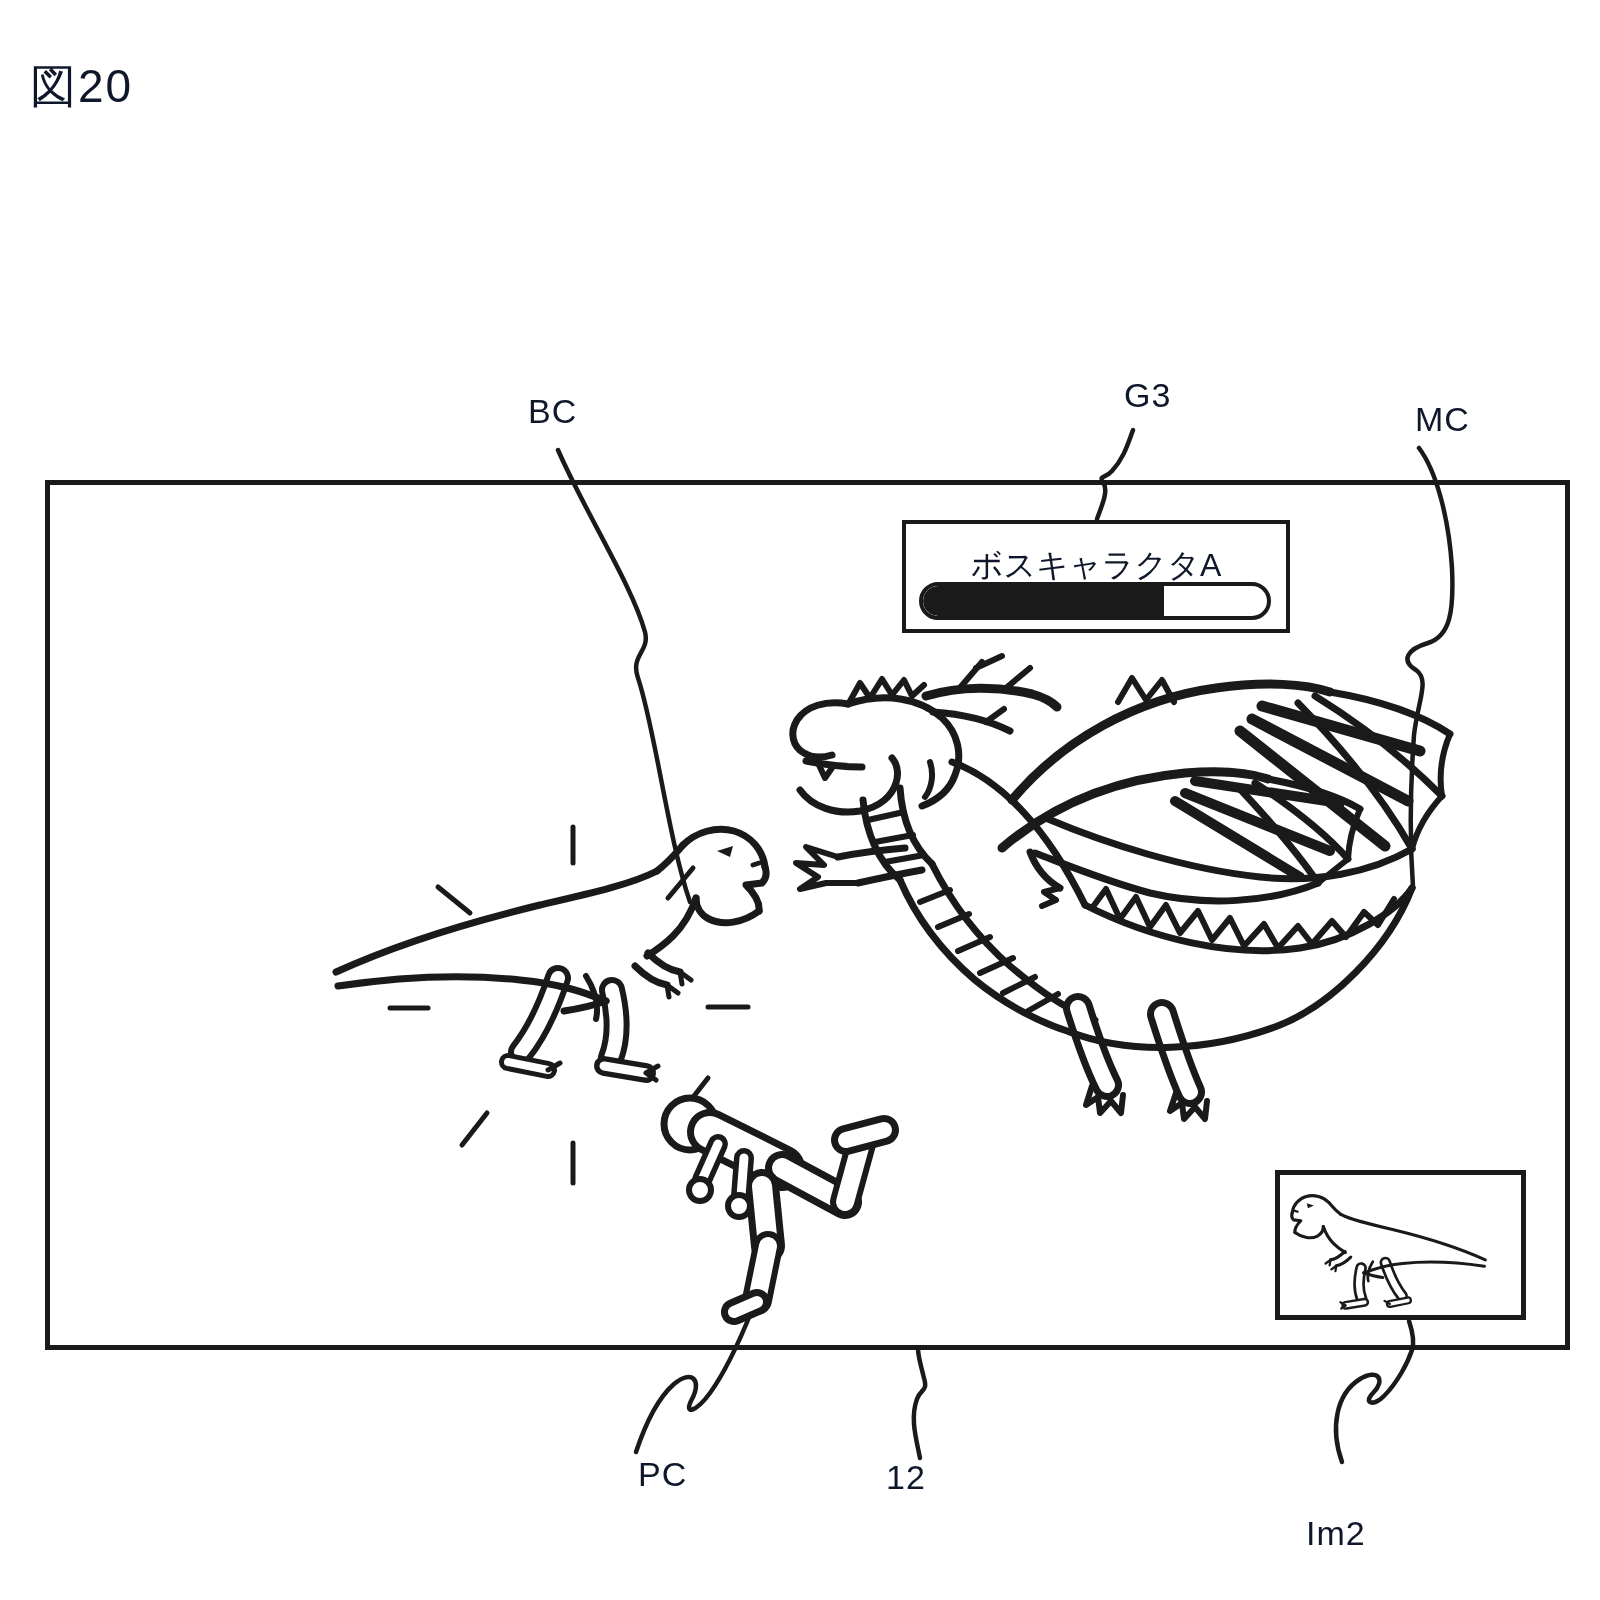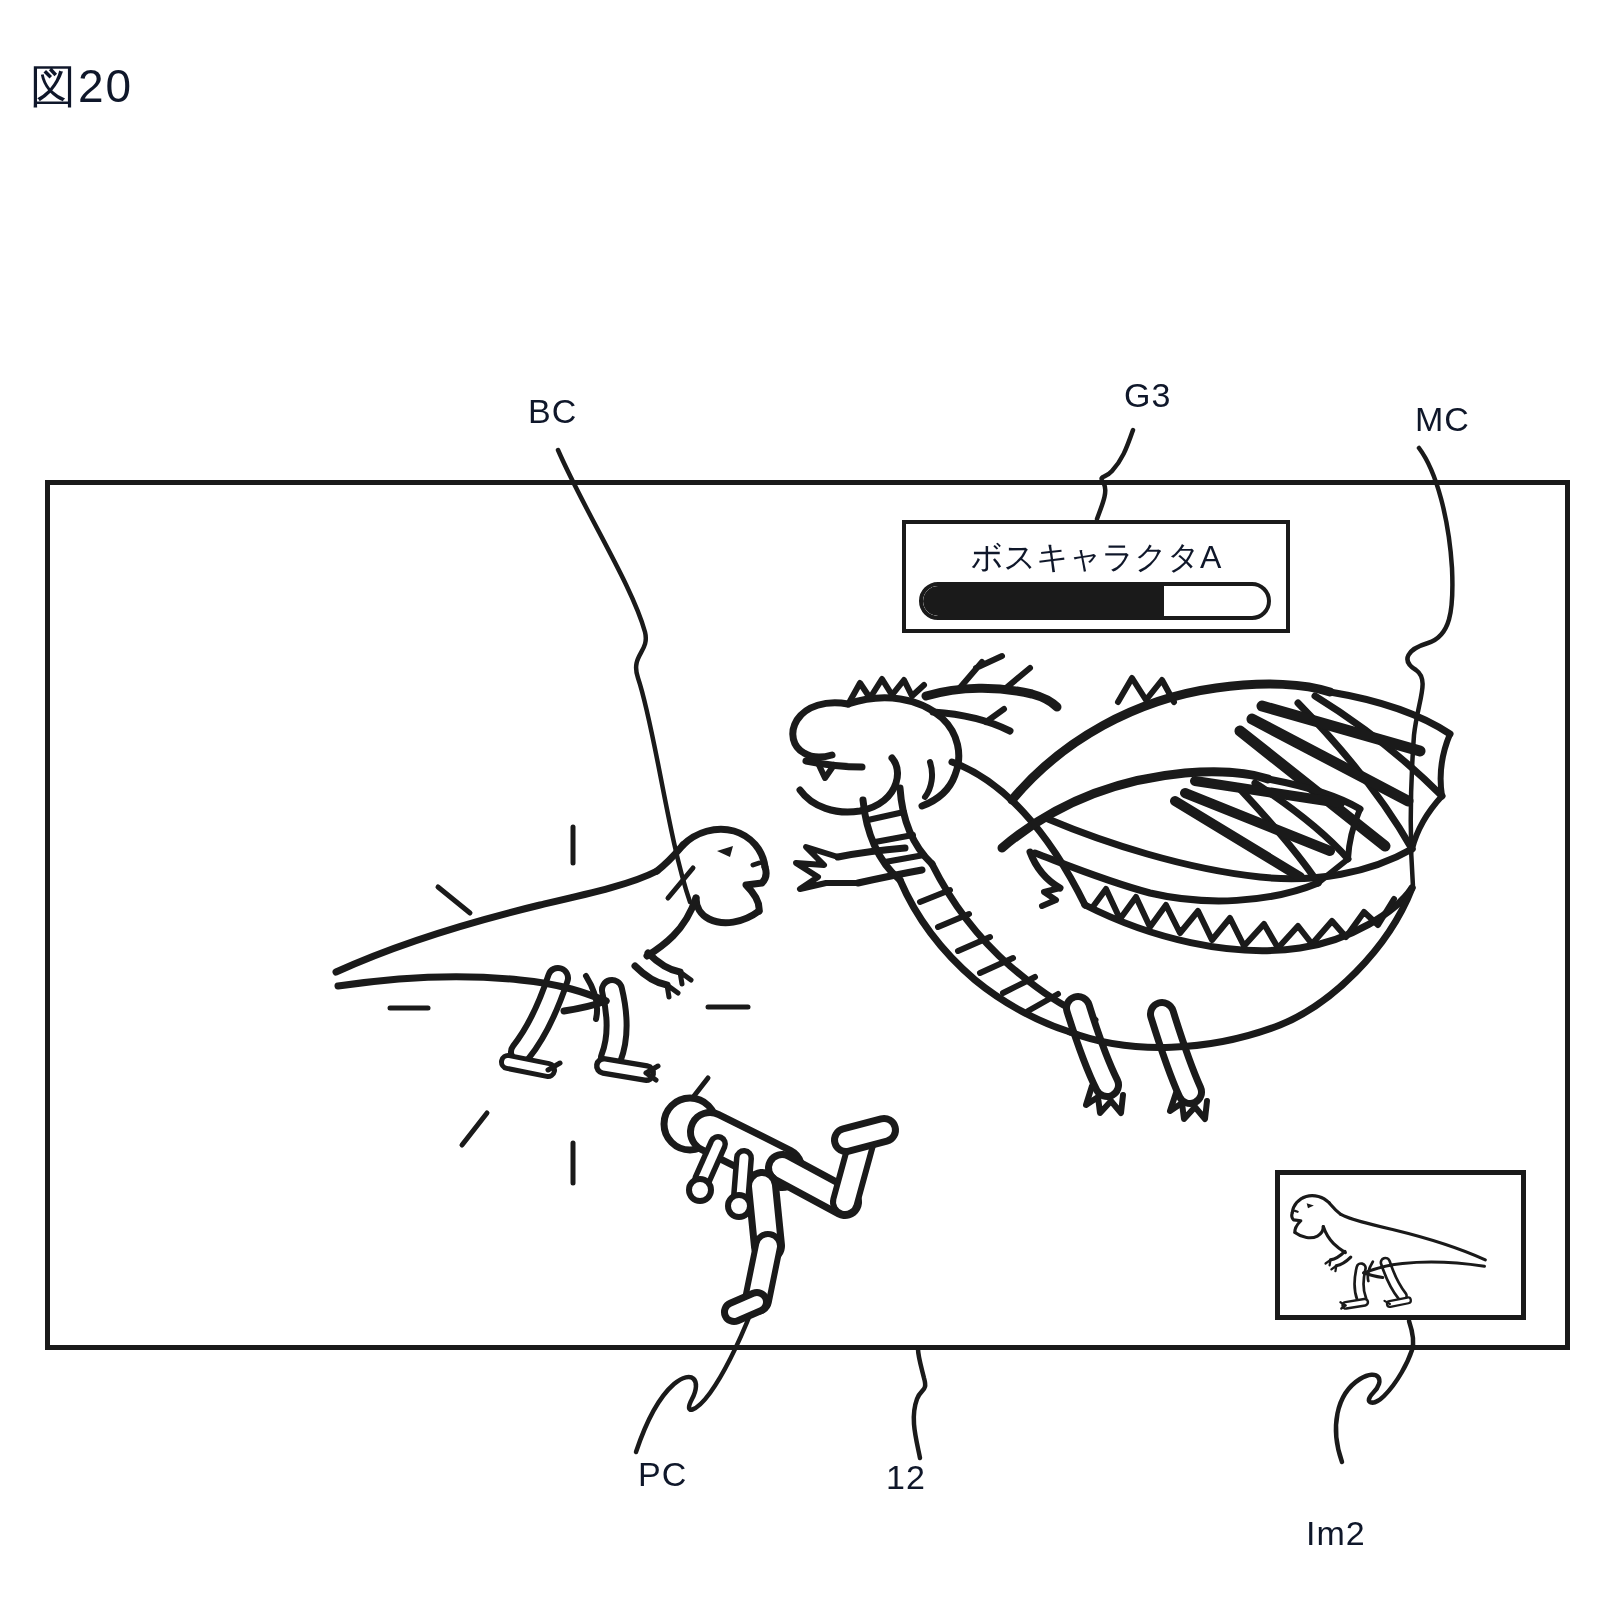"ボスキャラクタA" .gauge-title { margin-top: 12px -> 20px }
